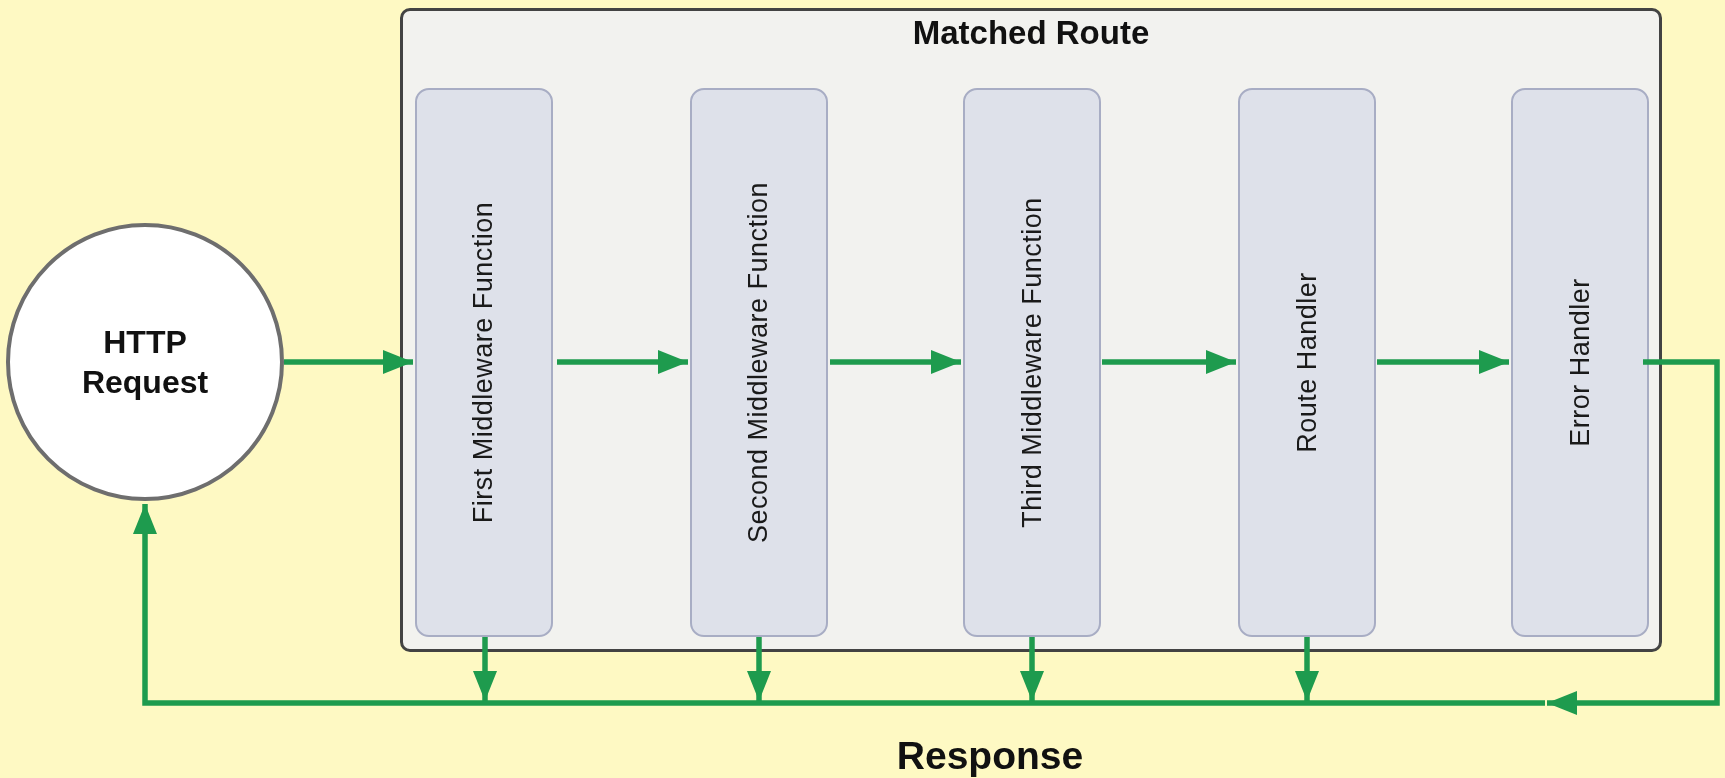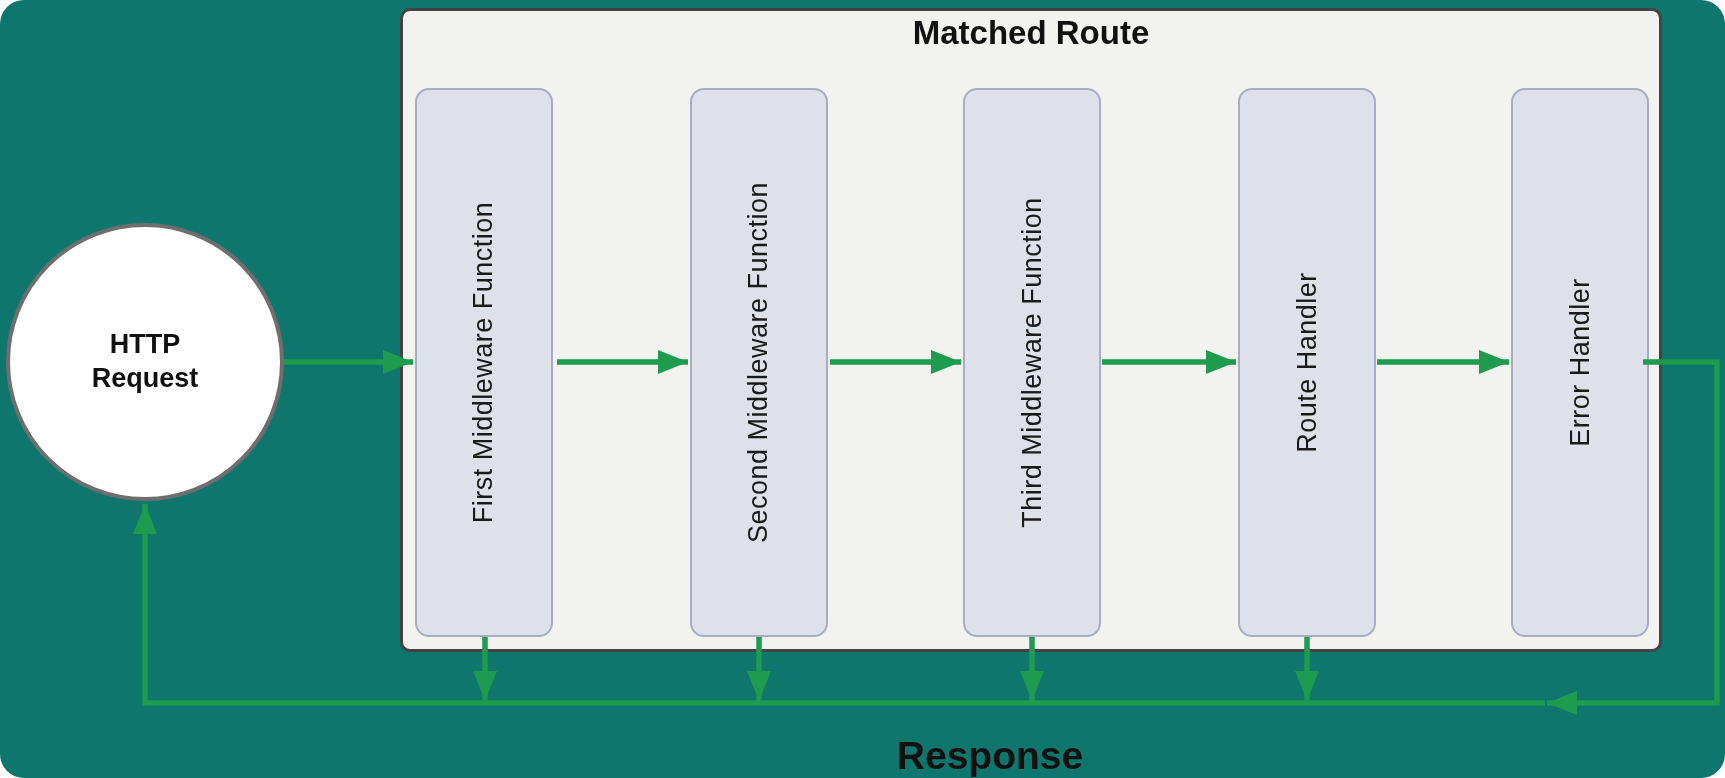"Matched Route" .canvas { background: #0f766e -> #fef9c3; border-radius: 24px -> none }
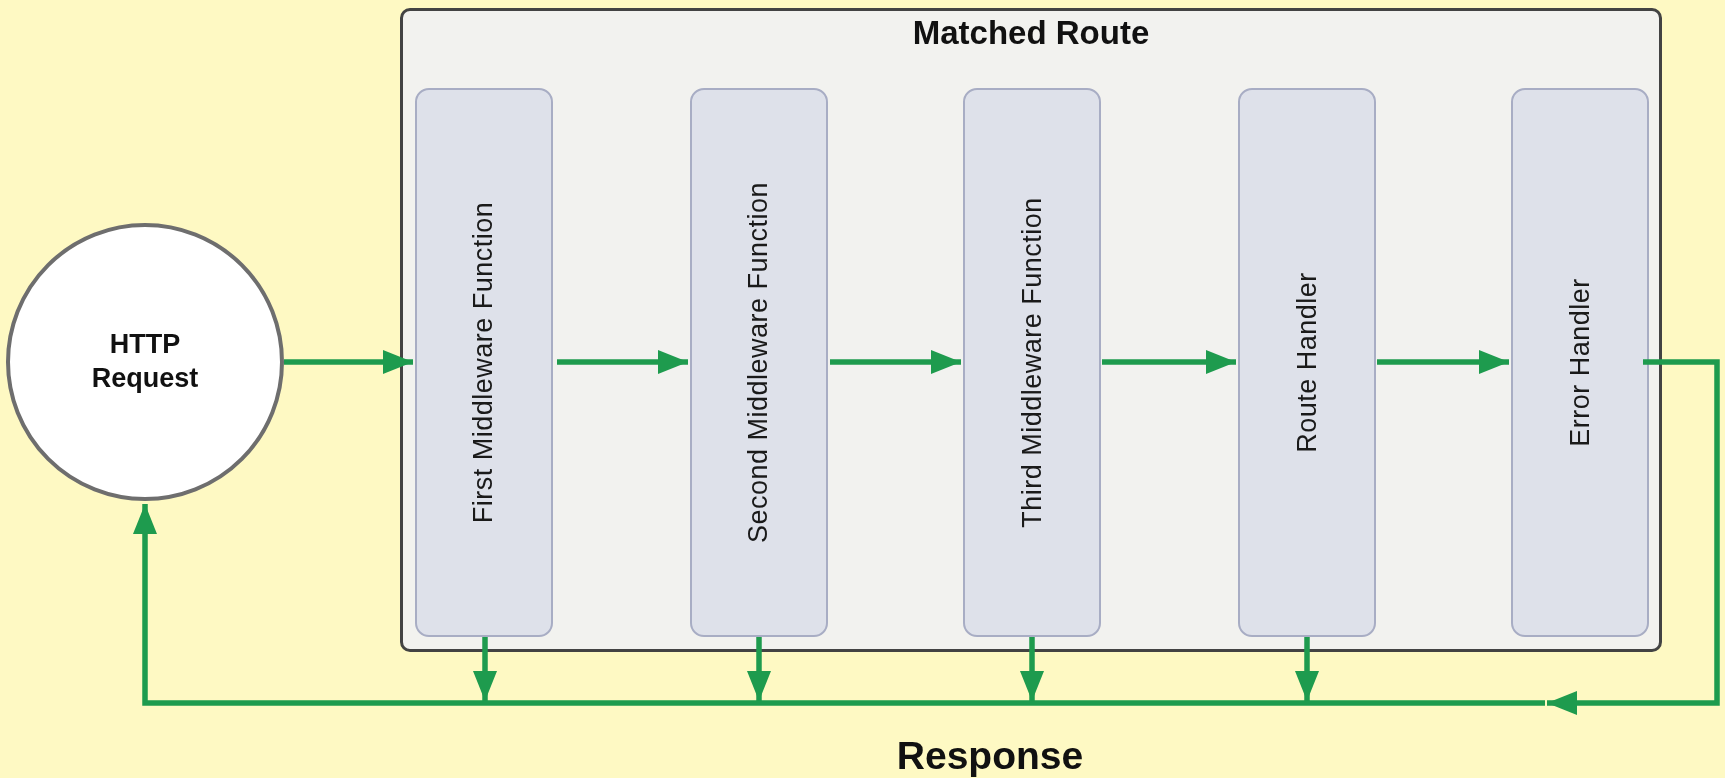"HTTP Request" .request-circle .clabel { font-size: 27px -> 32px }
